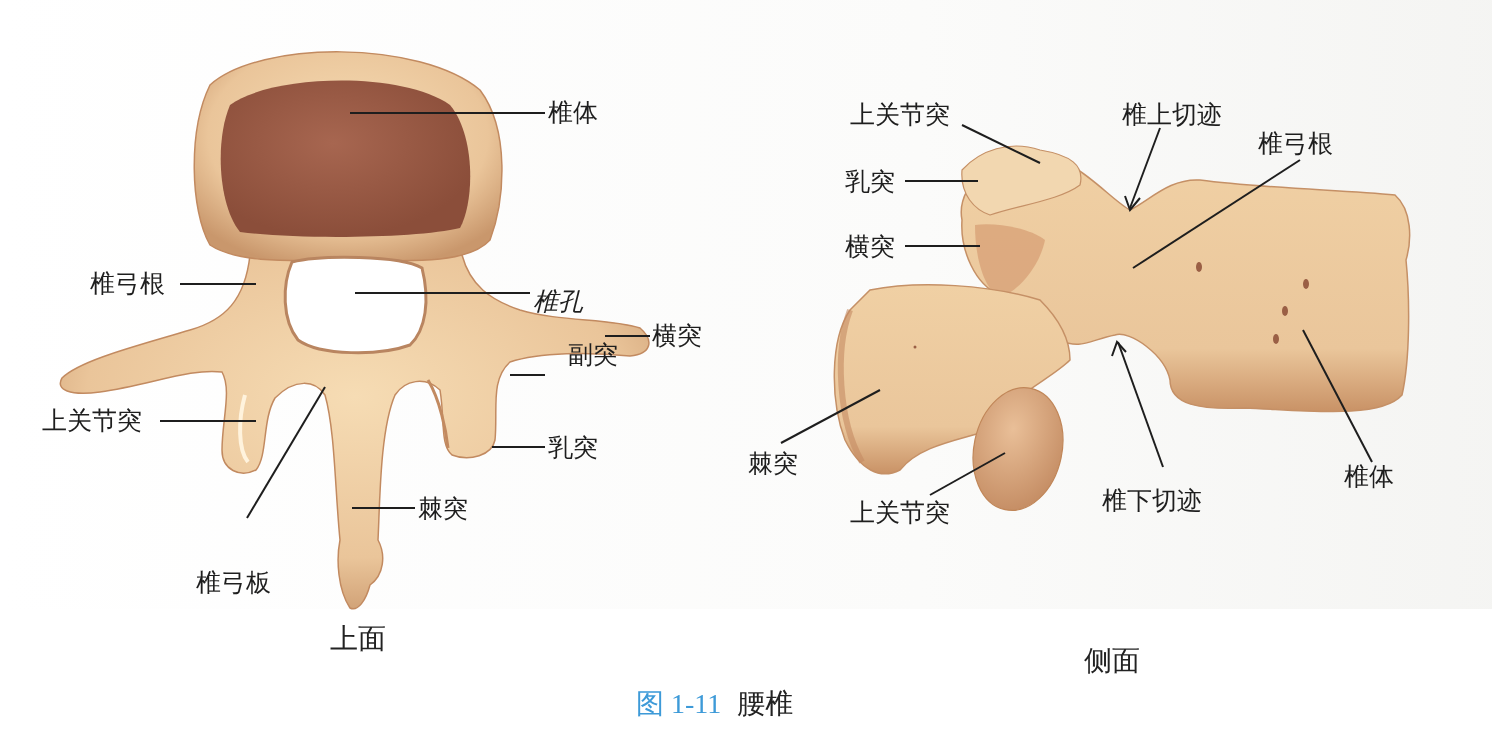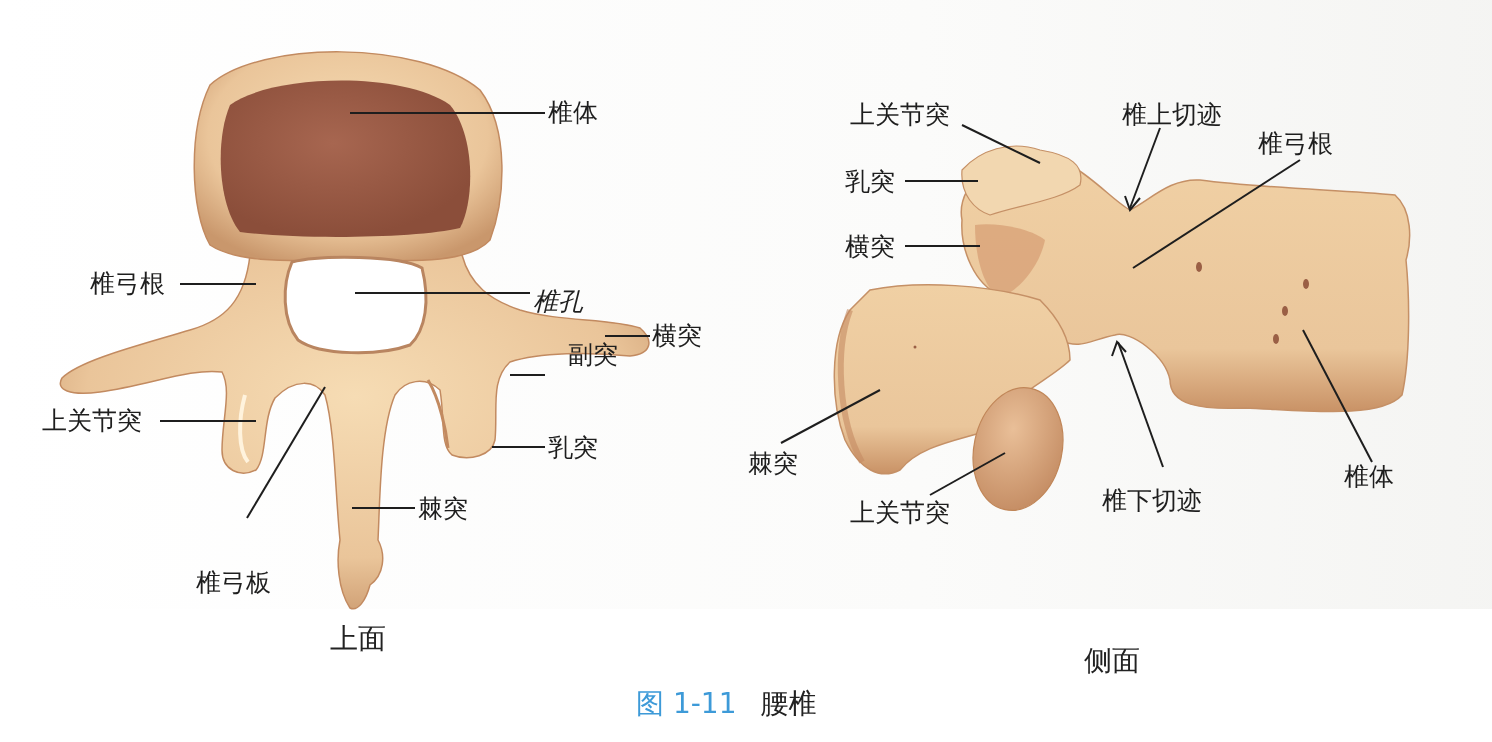"图 1-11" .cap-num { font-family: none -> Liberation Serif, serif; margin-right: 24px -> 16px }
